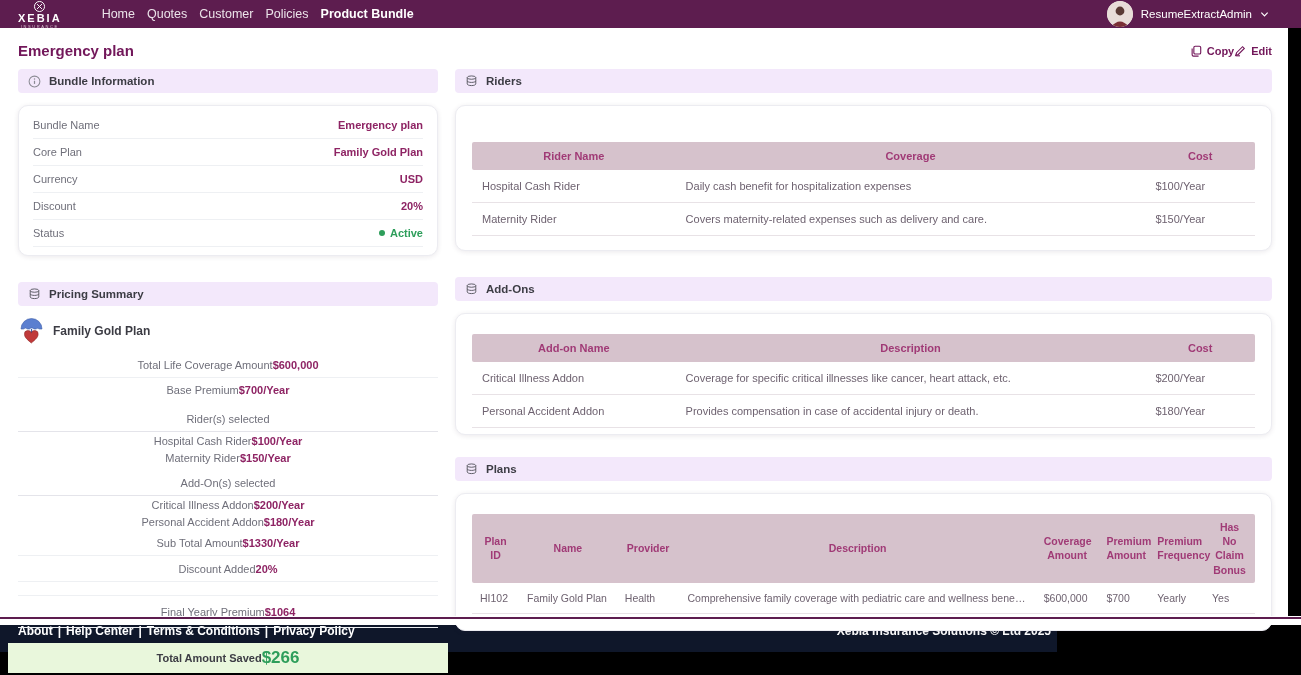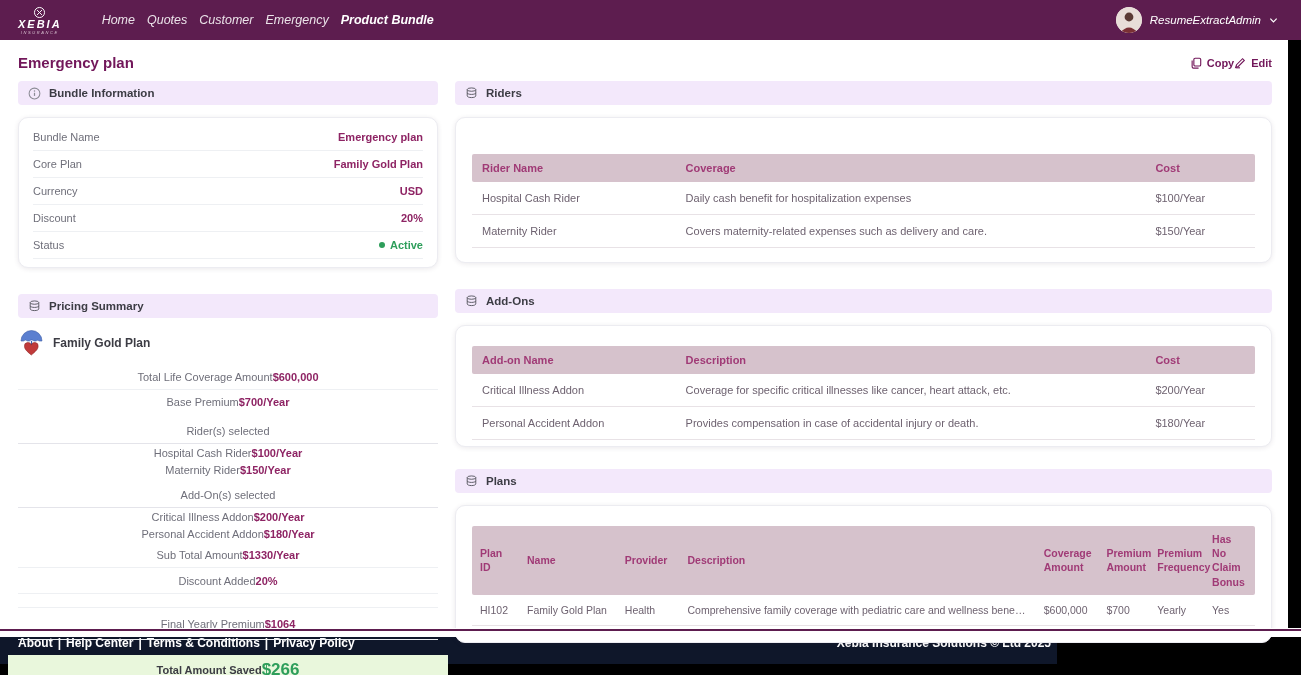"XEBIA" .nav { font-style: italic -> none; height: 40px -> 28px; padding: 0 23px 0 18px -> 0 32px 0 18px }
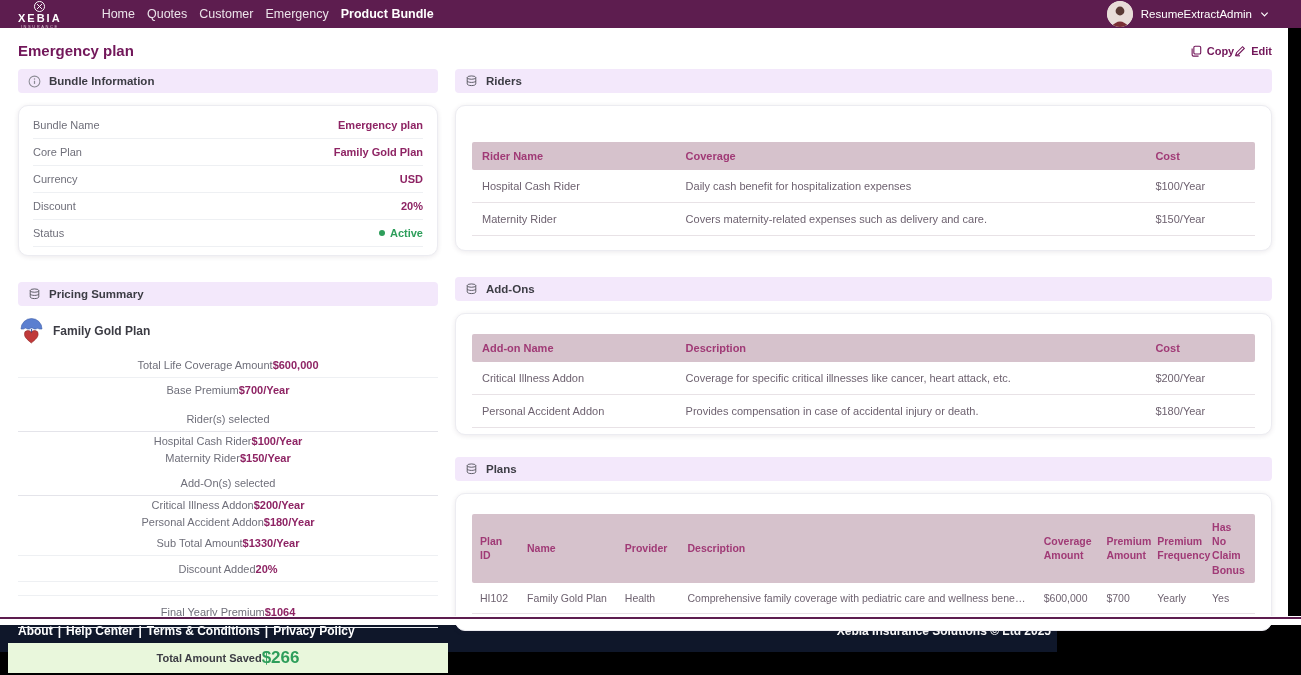"Emergency" div.nav-item { text: Emergency -> Policies }
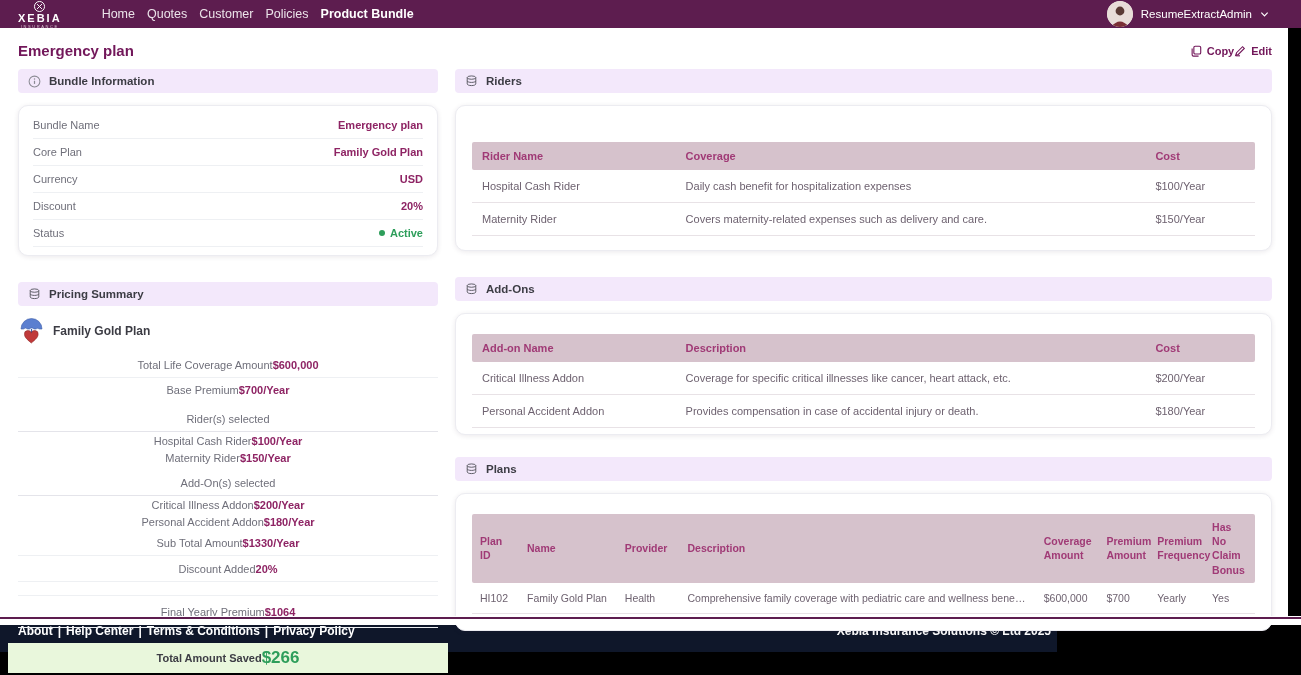"Rider Name" thead th { text-align: left -> center }
